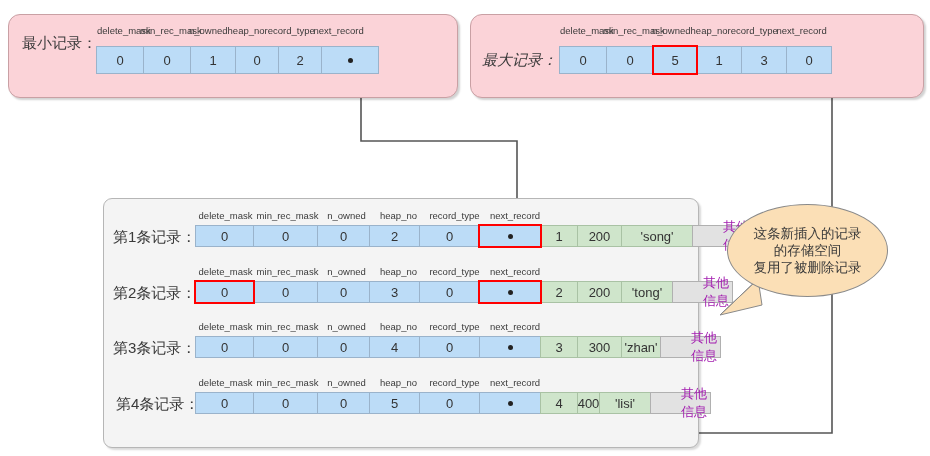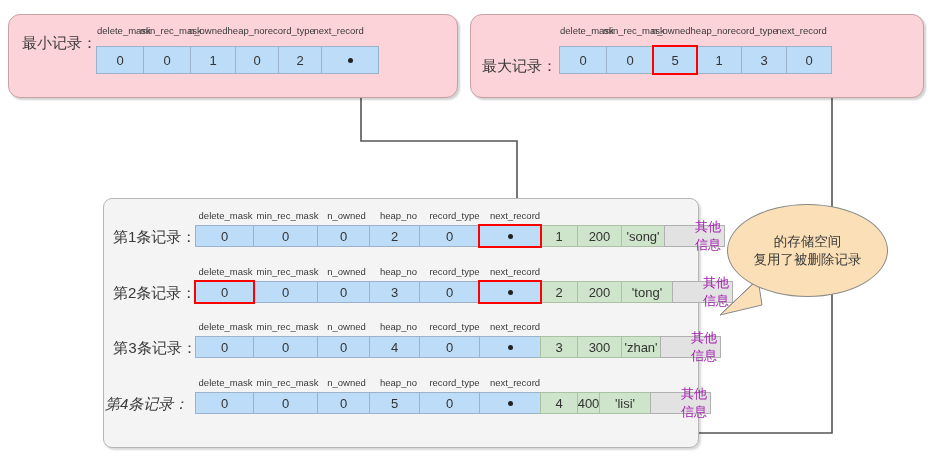"最大记录：" div.abs { font-style: none -> italic; top: 57px -> 51px }
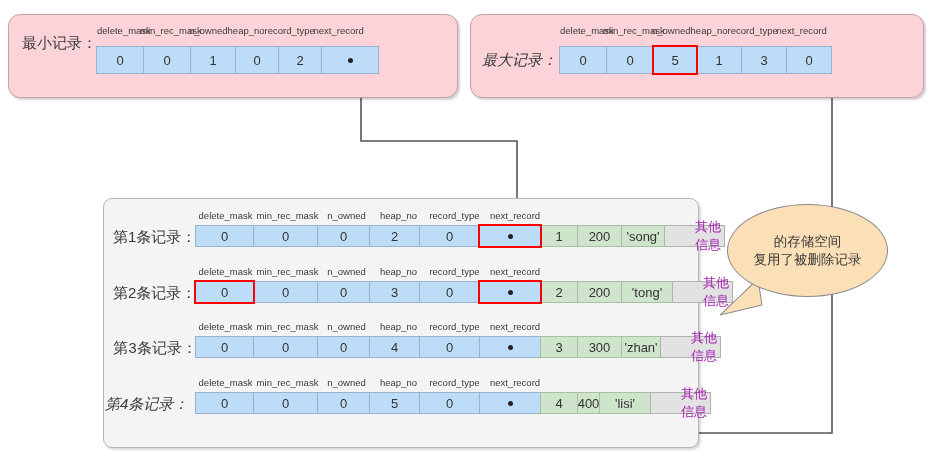"'song'" div.cell { width: 44px -> 72px }
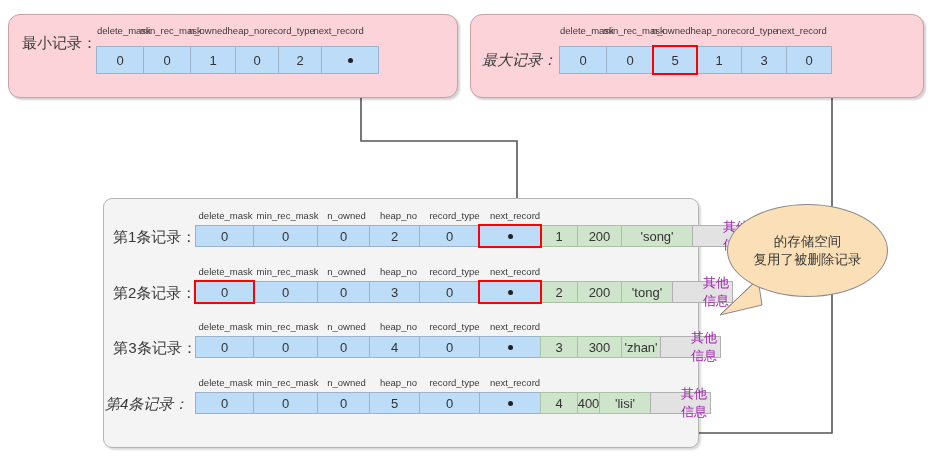"这条新插入的记录" div { html: none -> <div>这条新插入的记录</div> }
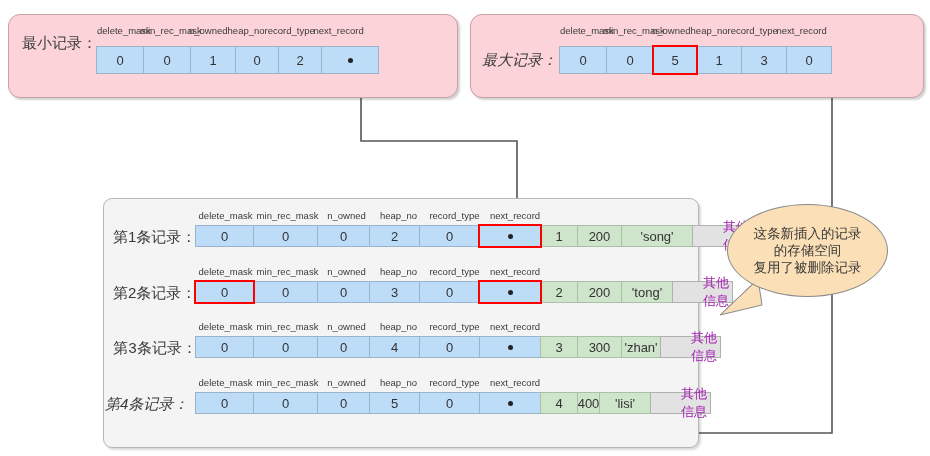"第3条记录：" div.abs { font-family: Liberation Mono, monospace -> none }
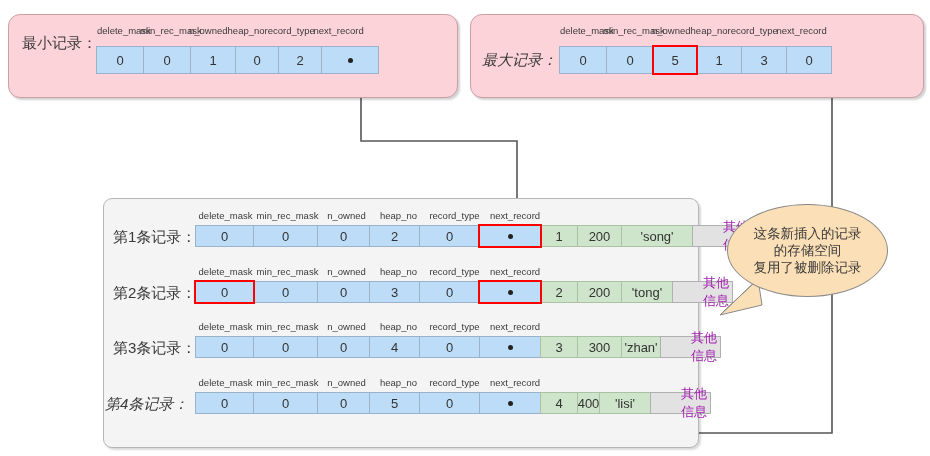"第4条记录：" div.abs { font-style: italic -> none; left: 105px -> 116px }
